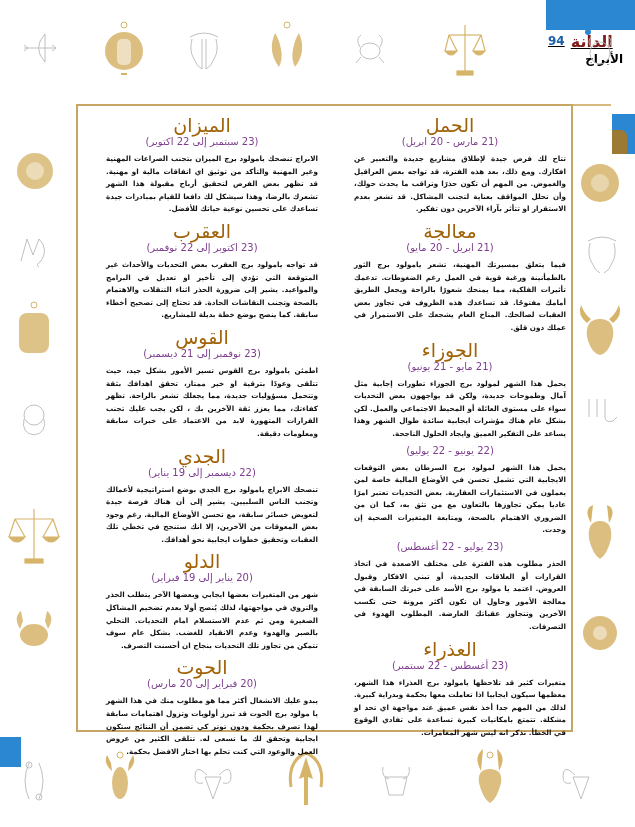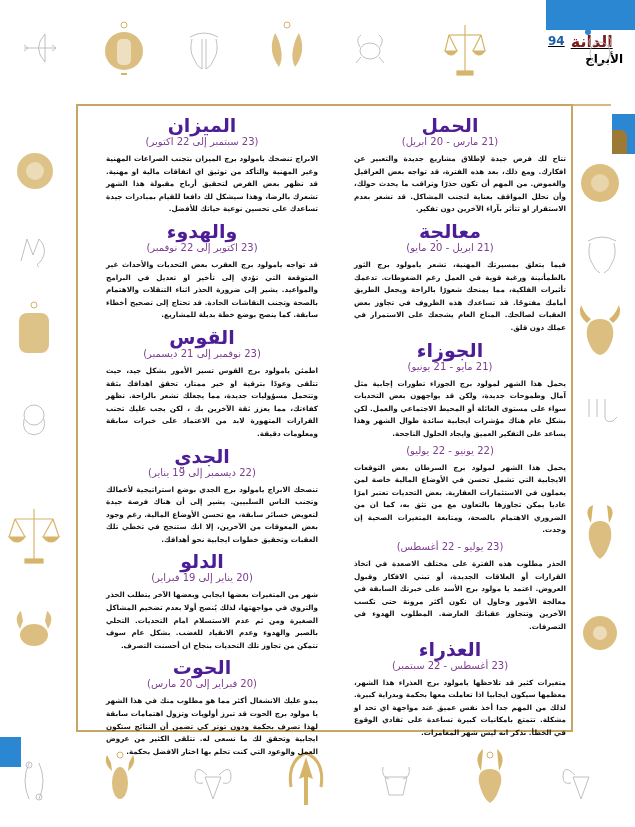"الميزان" .sign-name { color: #4c1d95 -> #a16207; font-weight: bold -> normal }
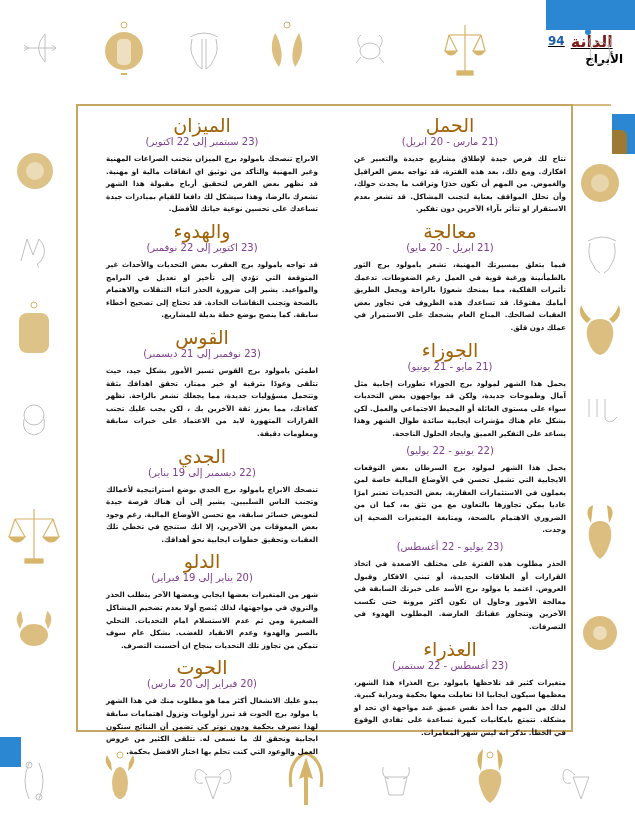"والهدوء" div.sign-name { text: والهدوء -> العقرب }
